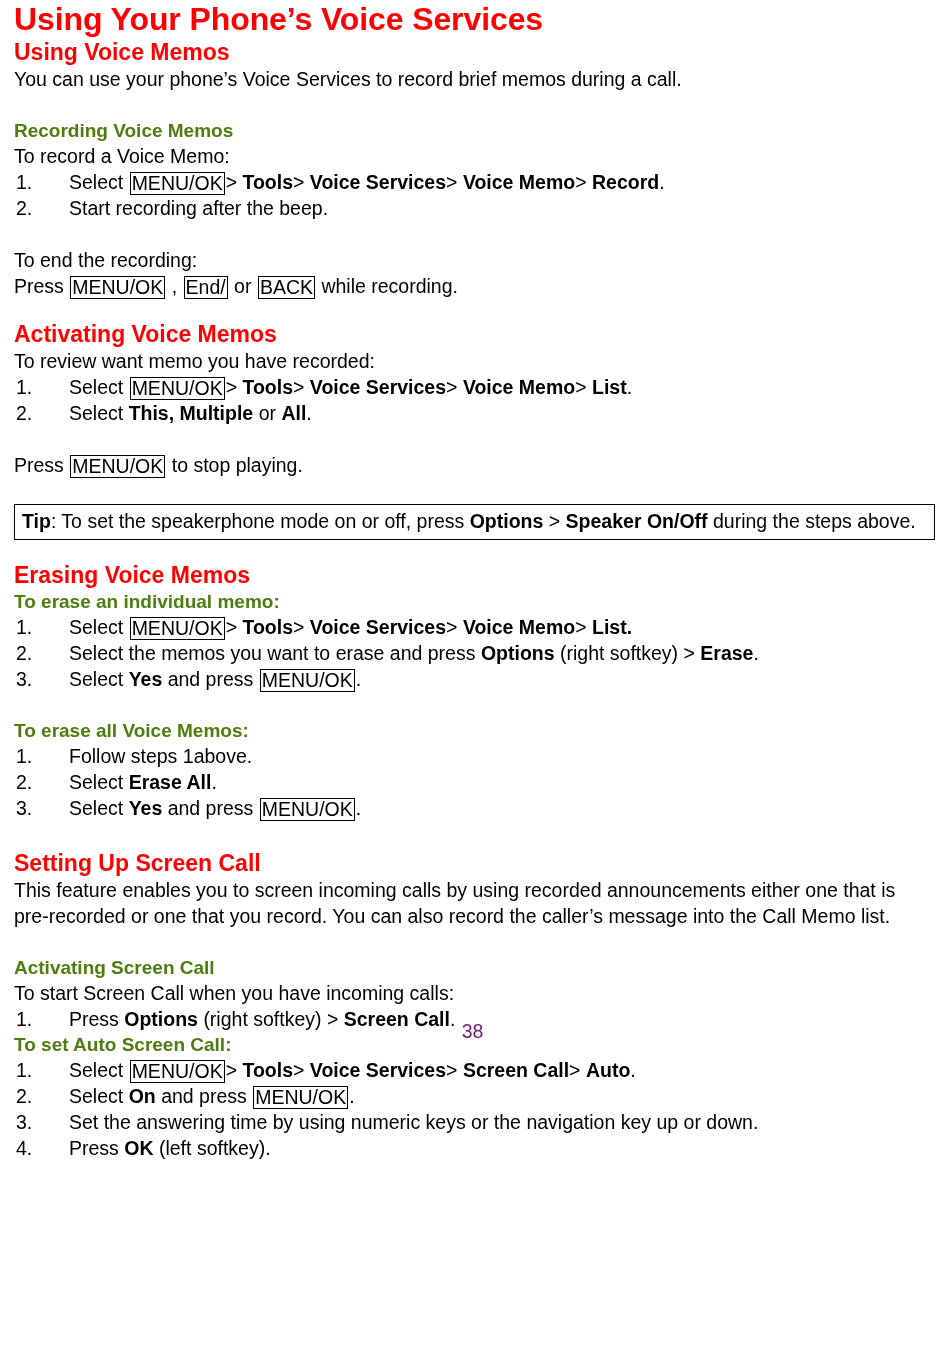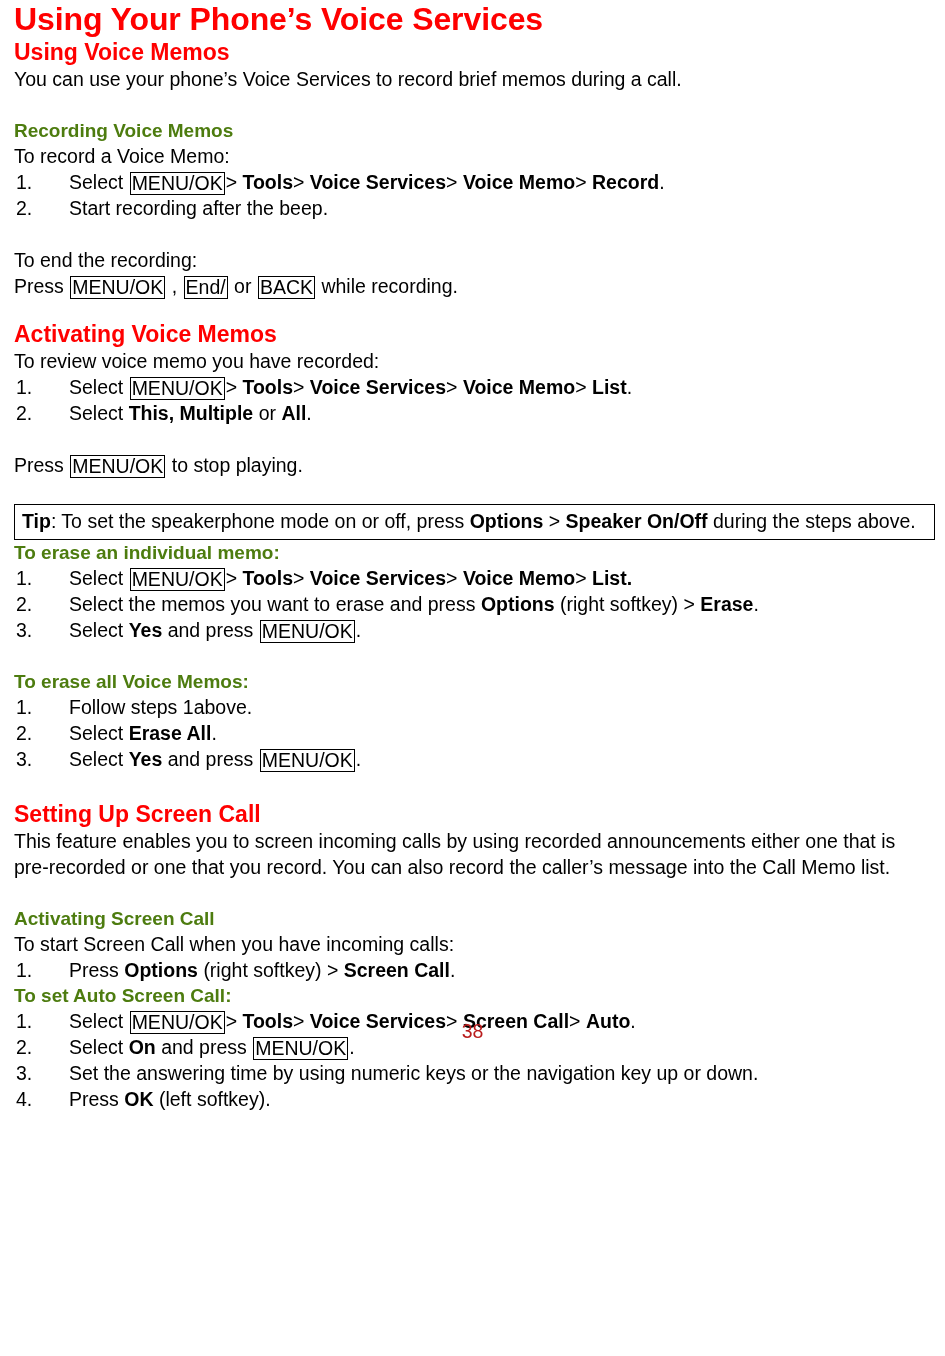"To review voice memo you" p.p { text: voice -> want }
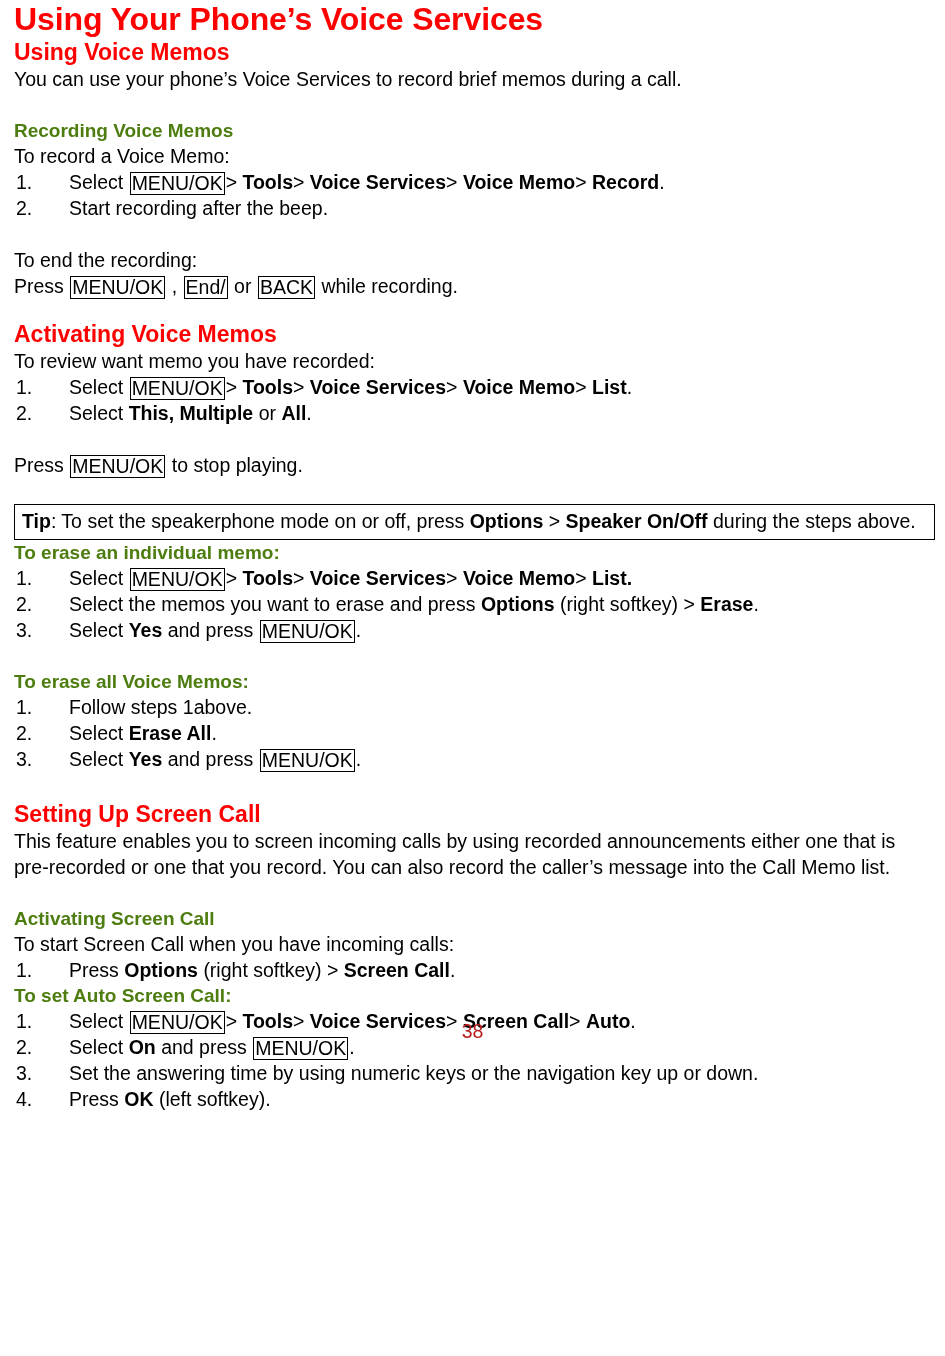"Erasing Voice Memos" h2.h2-red { html: none -> <h2>Erasing Voice Memos</h2> }
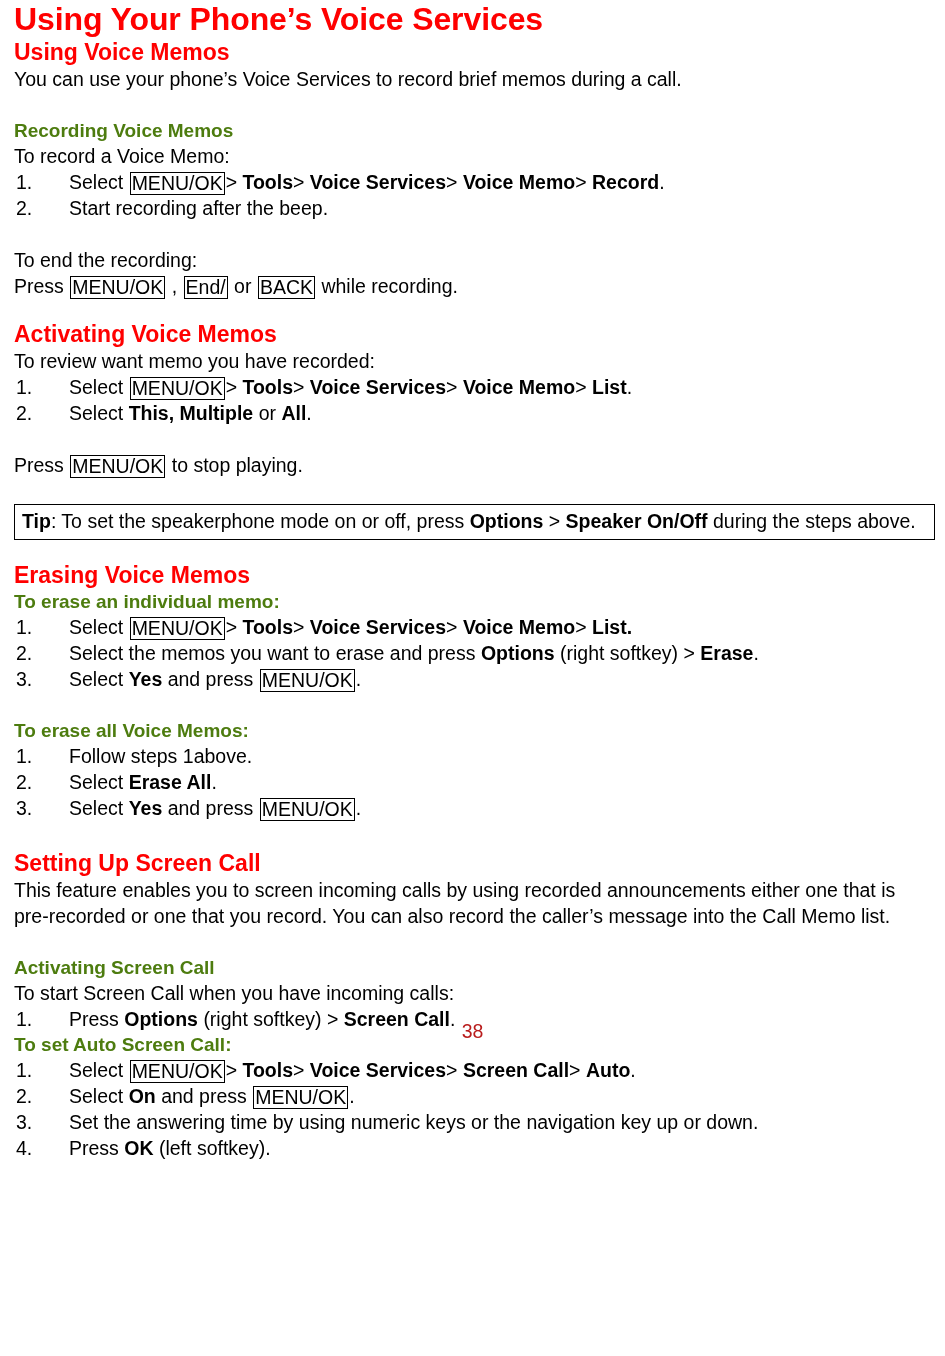"38" .pagenum { color: #b91c1c -> #701a75 }
